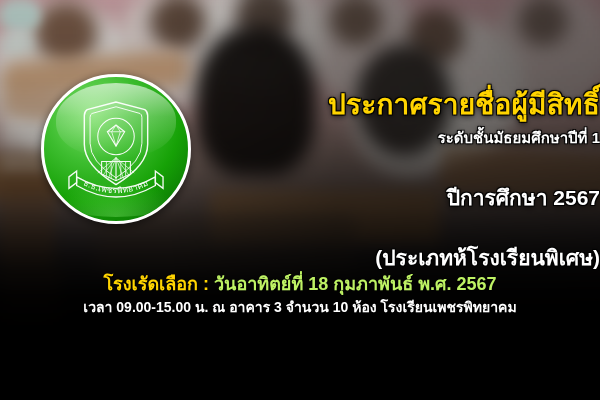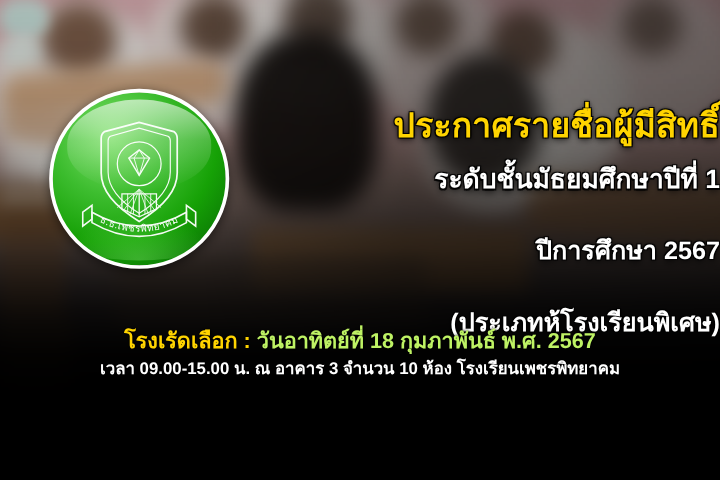"ระดับชั้นมัธยมศึกษาปีที่ 1" .l3 { font-size: 22px -> 15px; margin-top: 16px -> 4px }
